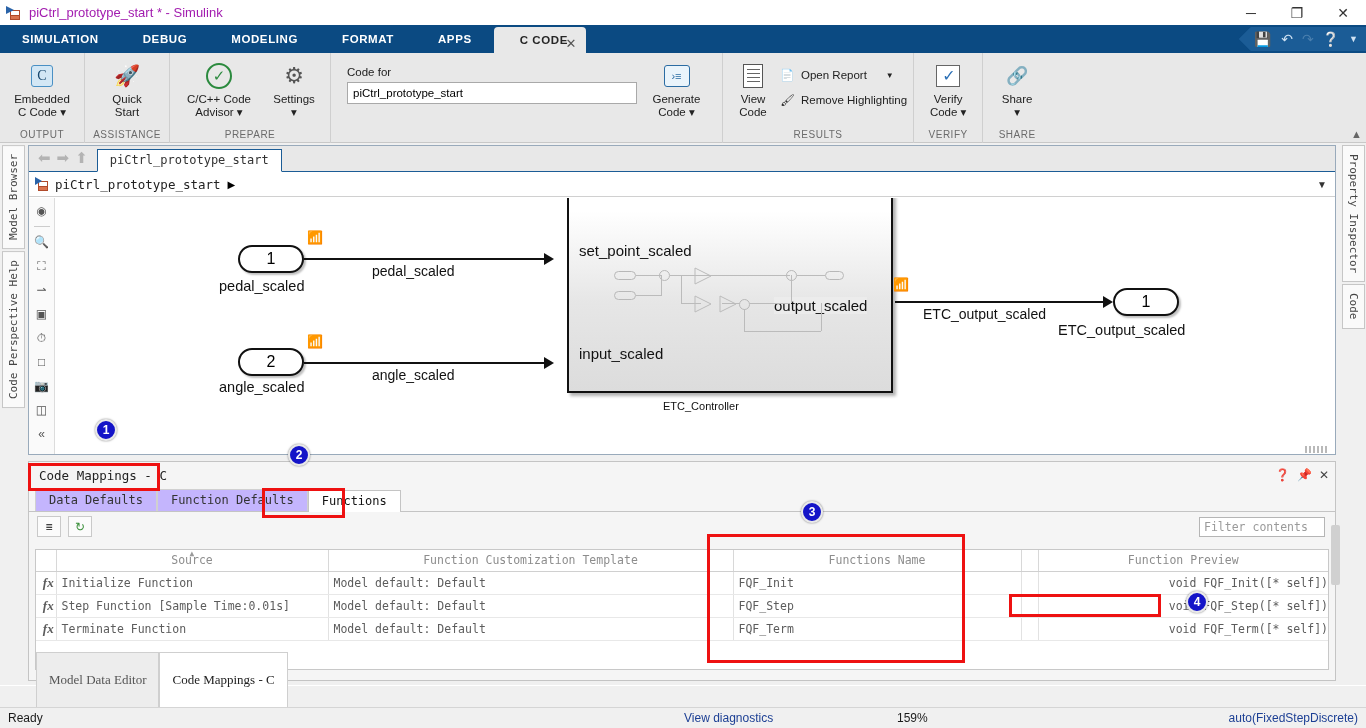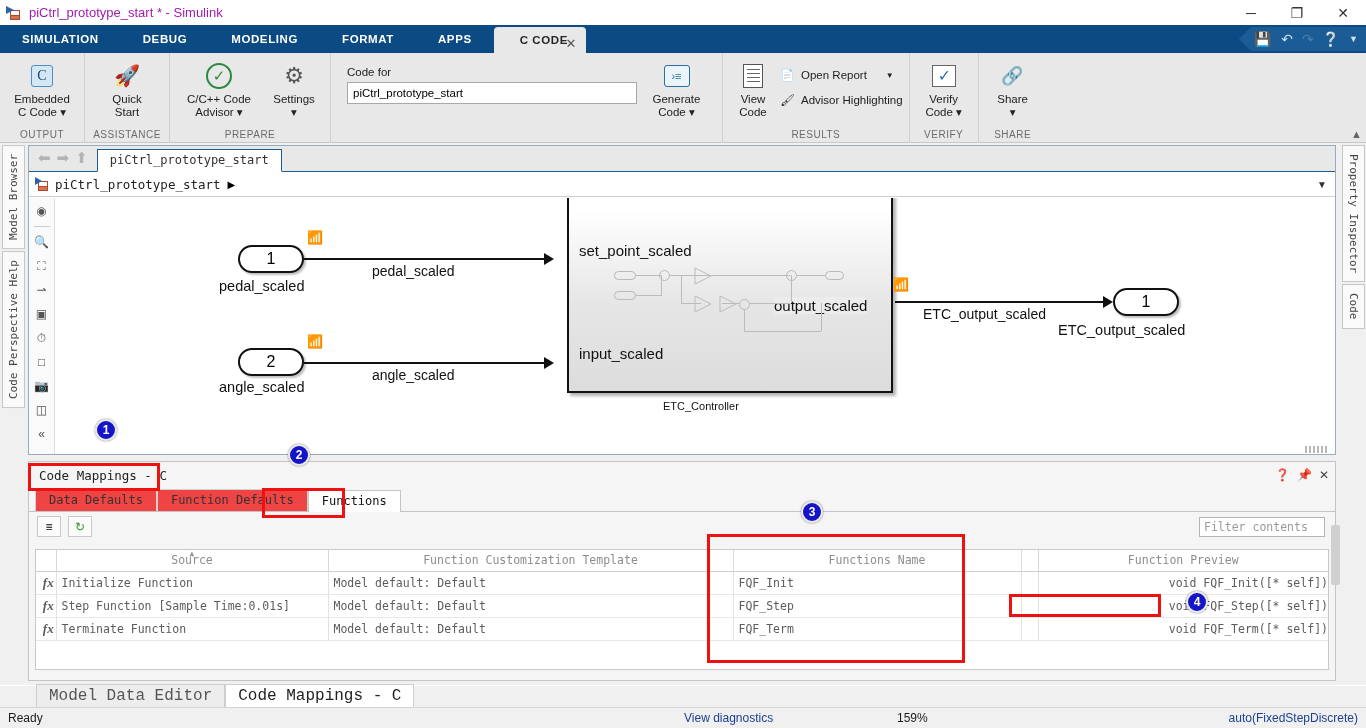"Advisor Highlighting" span { text: Advisor -> Remove }
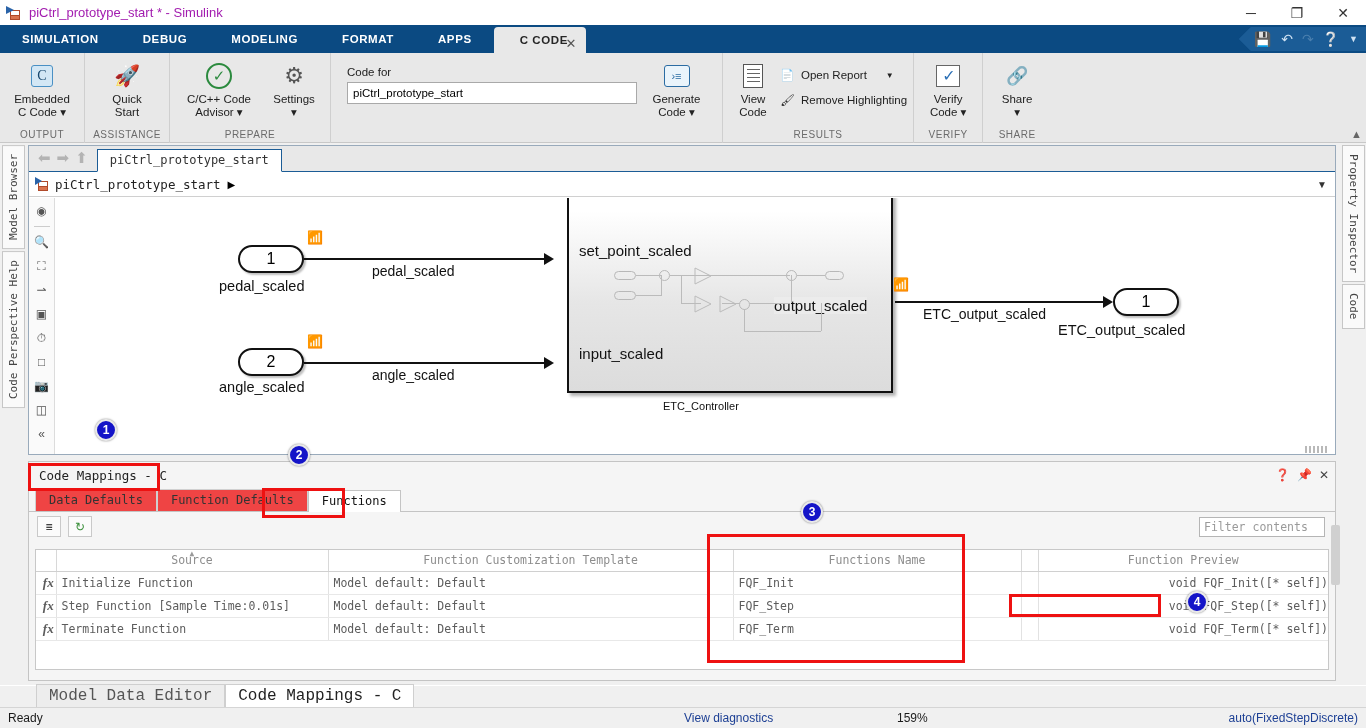"Data Defaults" #cmtabs .ctab { background: #ef4444 -> #c4b5fd }
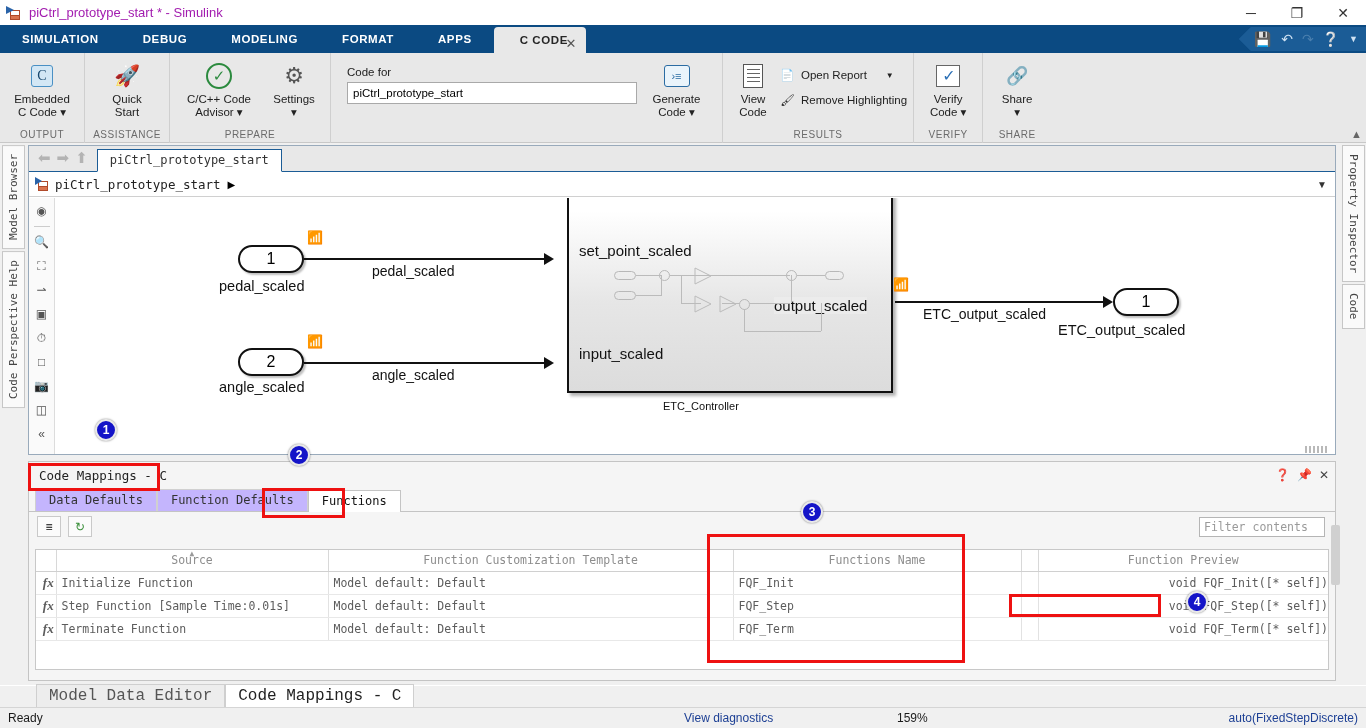"Model Data Editor" #bottomtabs .btab { font-family: Liberation Mono, monospace -> Liberation Serif, serif; font-size: 16px -> 13px; padding: 2px 12px -> 19px 12px }
